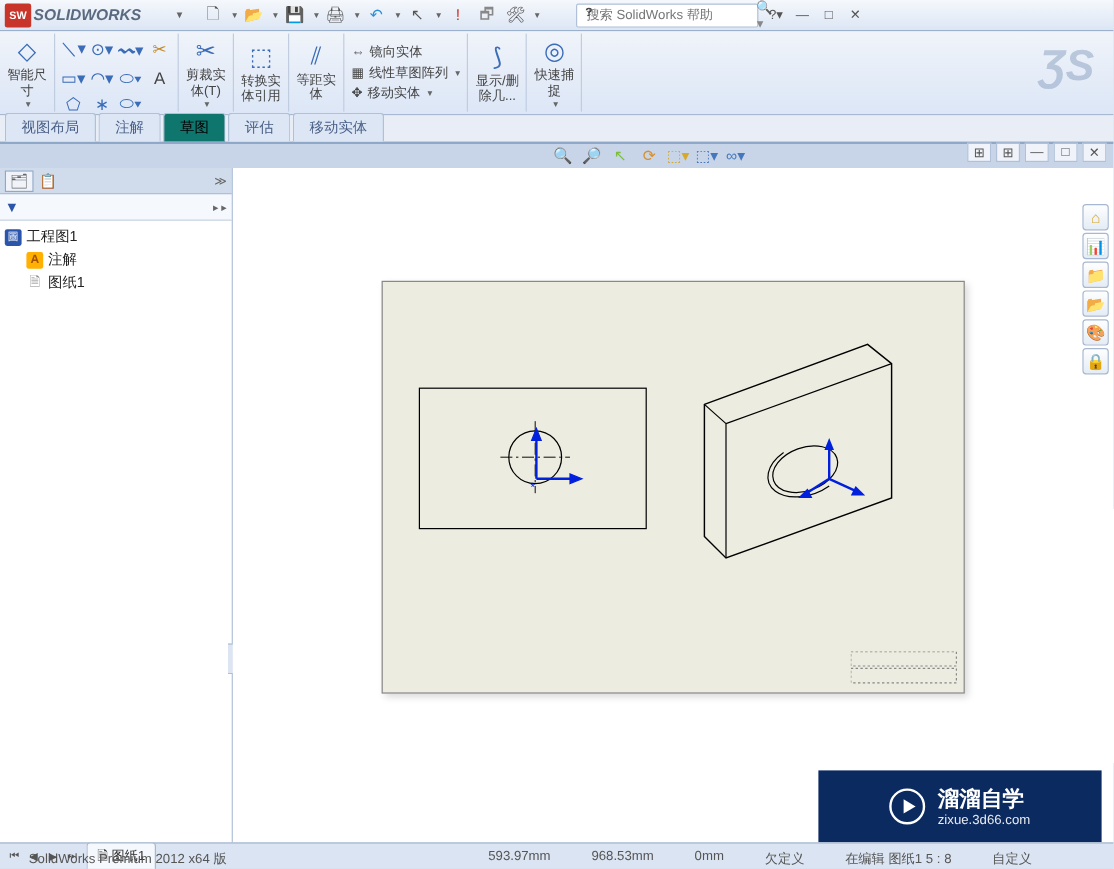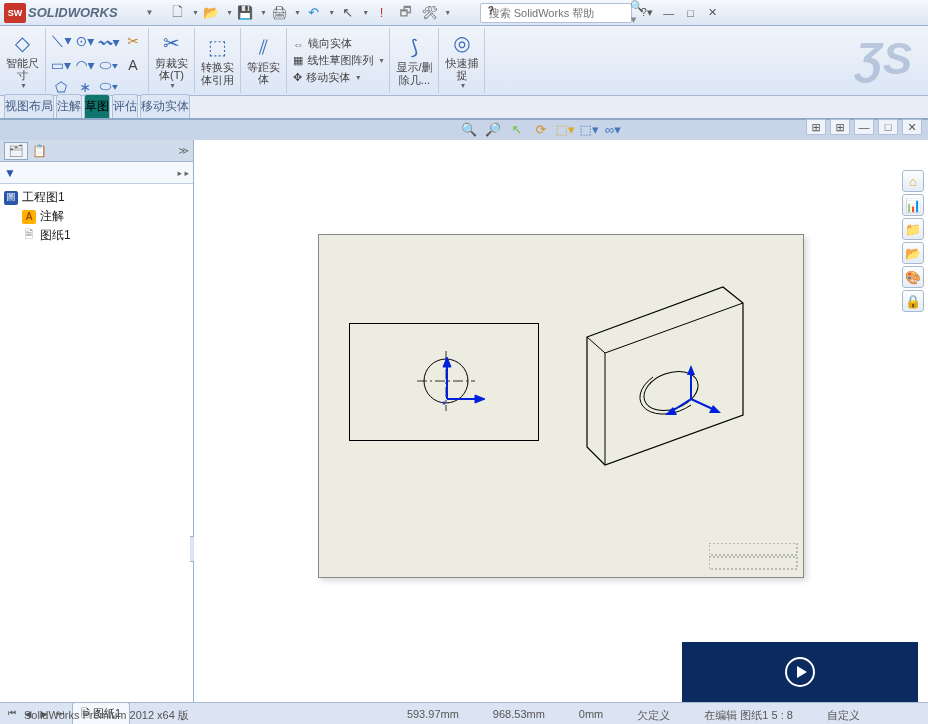"ƷS" .ribbon-logo { font-size: 44px -> 36px }
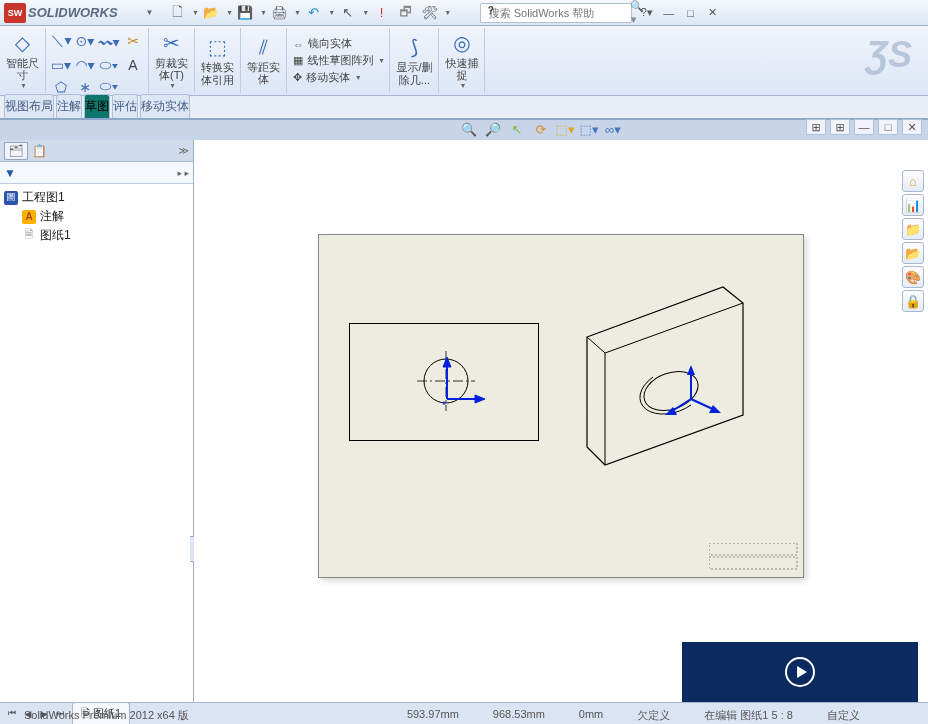"视图布局" .tab { padding: 3px 0 -> 3px 13px }
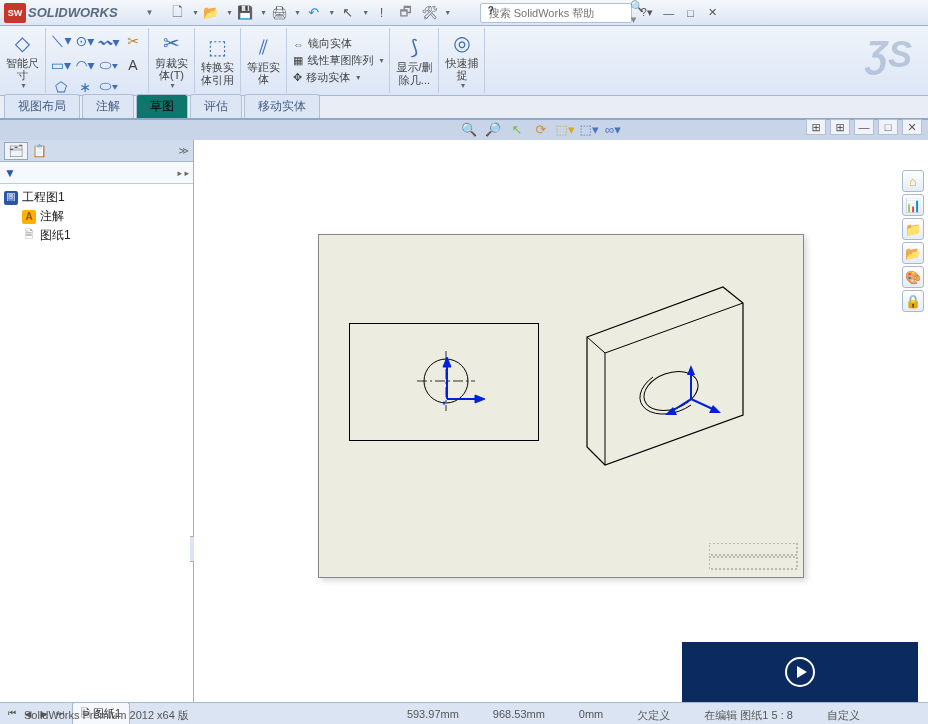"溜溜自学" div.wm-text { html: none -> <div> <span>溜溜自学</span> <span>zixue.3d66.com</span> </div> }
